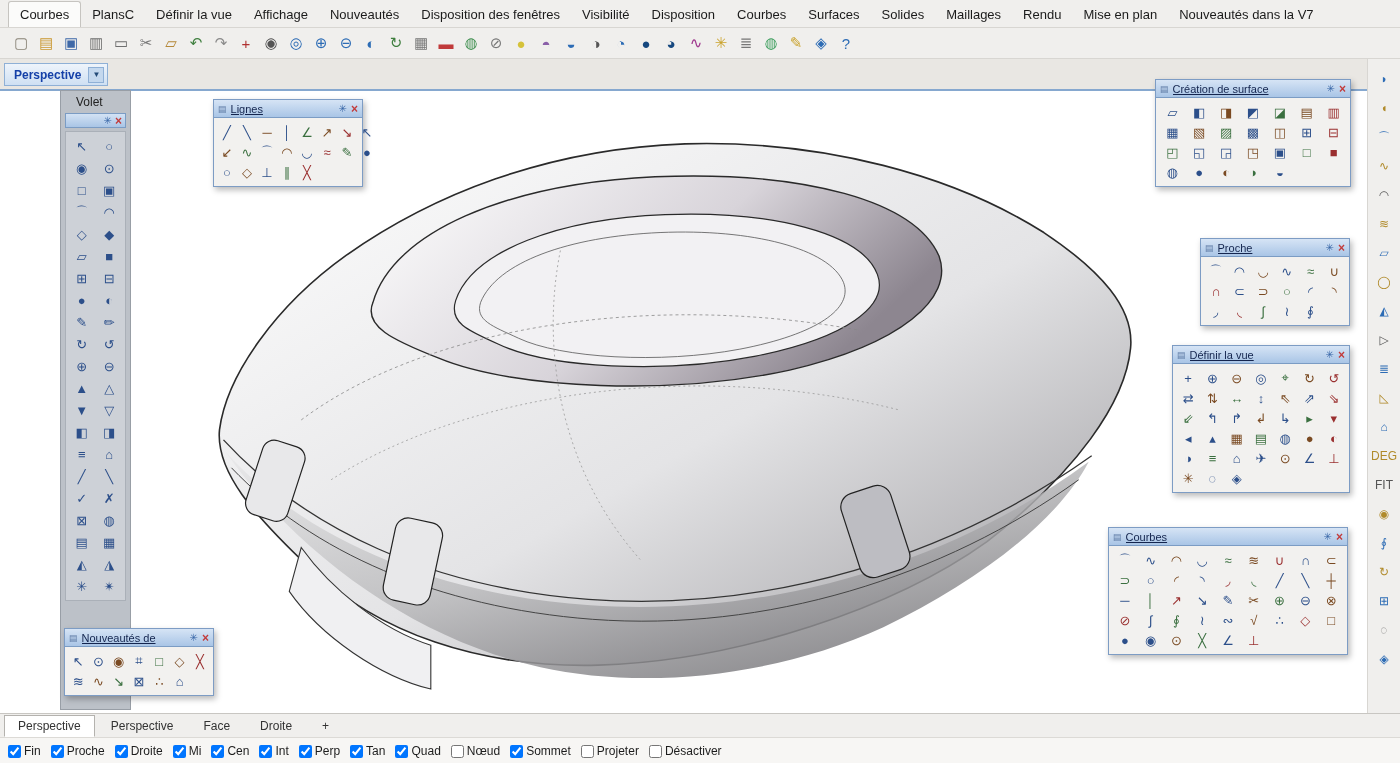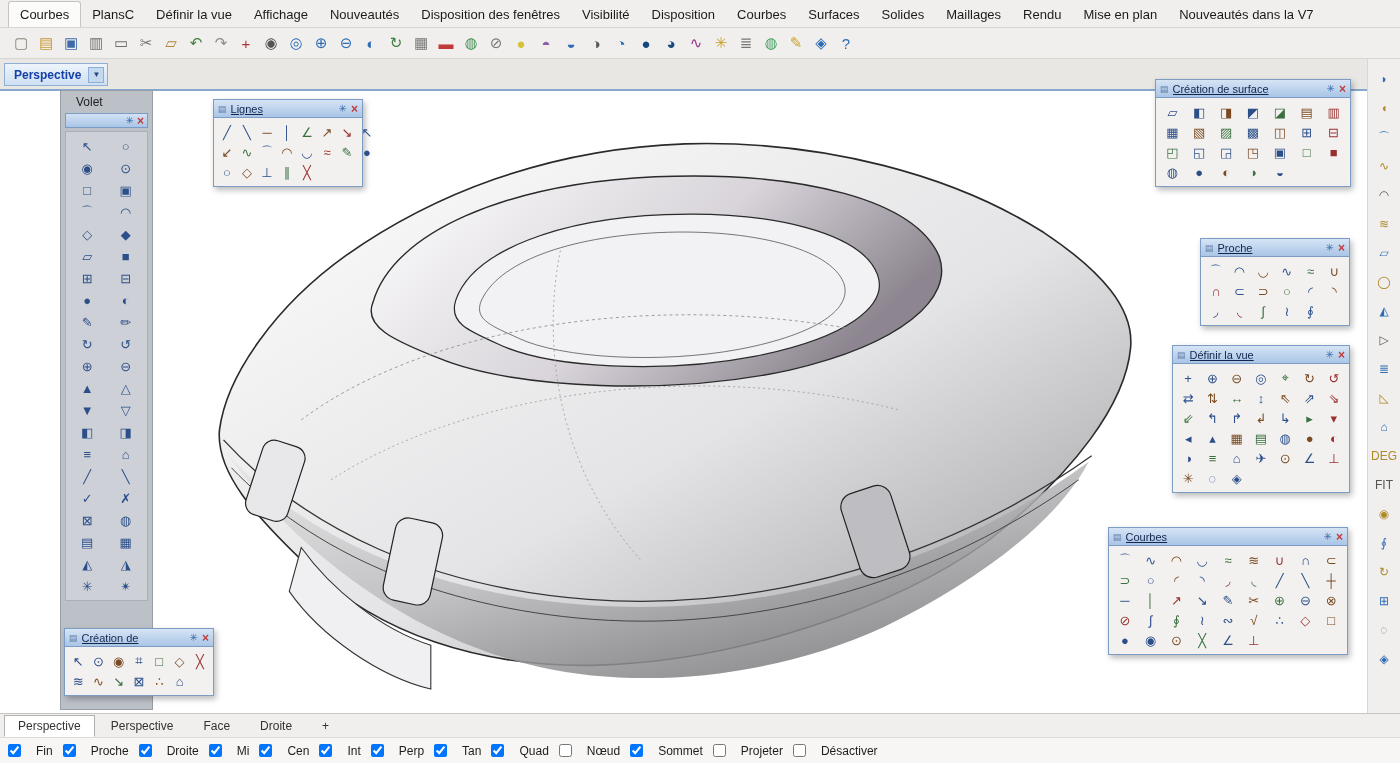"Volet" .volet { width: 93px -> 71px }
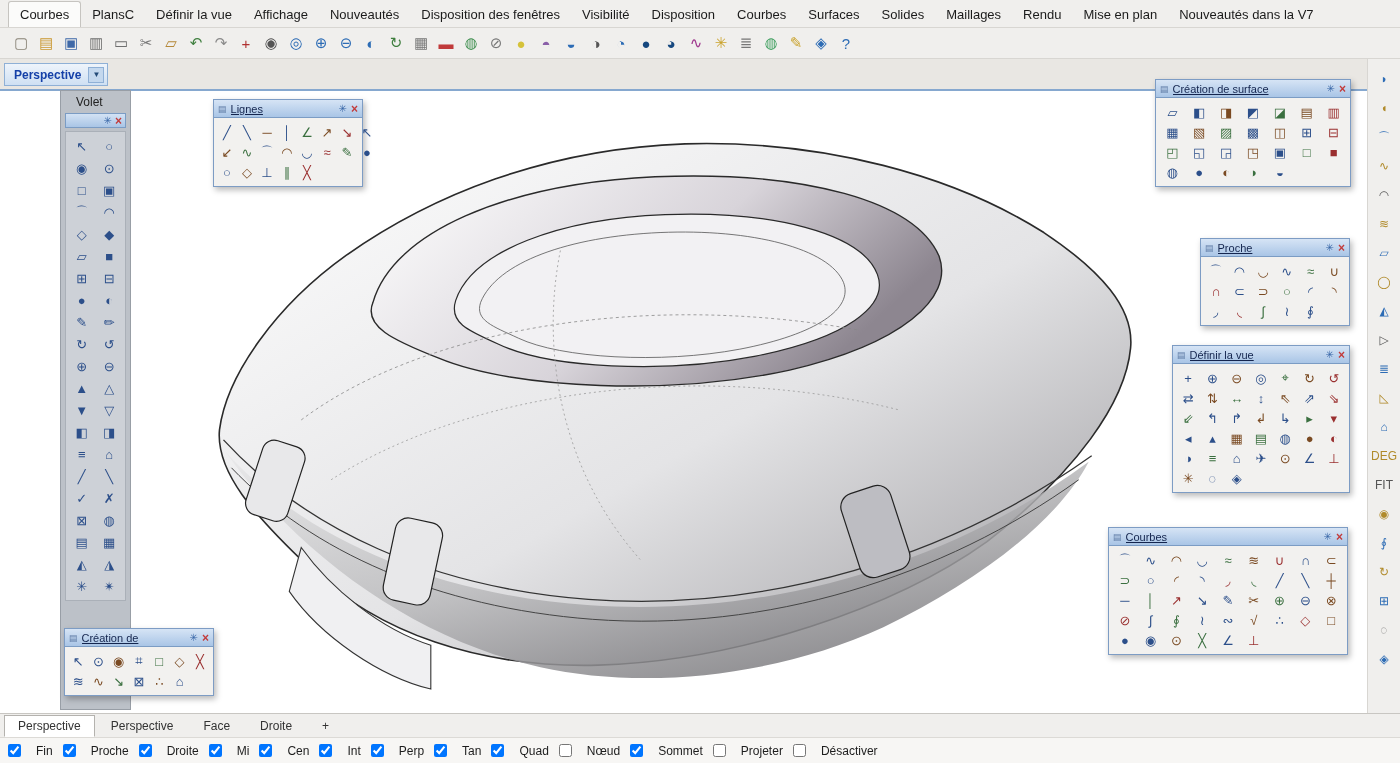"Création de" span.pal-text { text: Création -> Nouveautés }
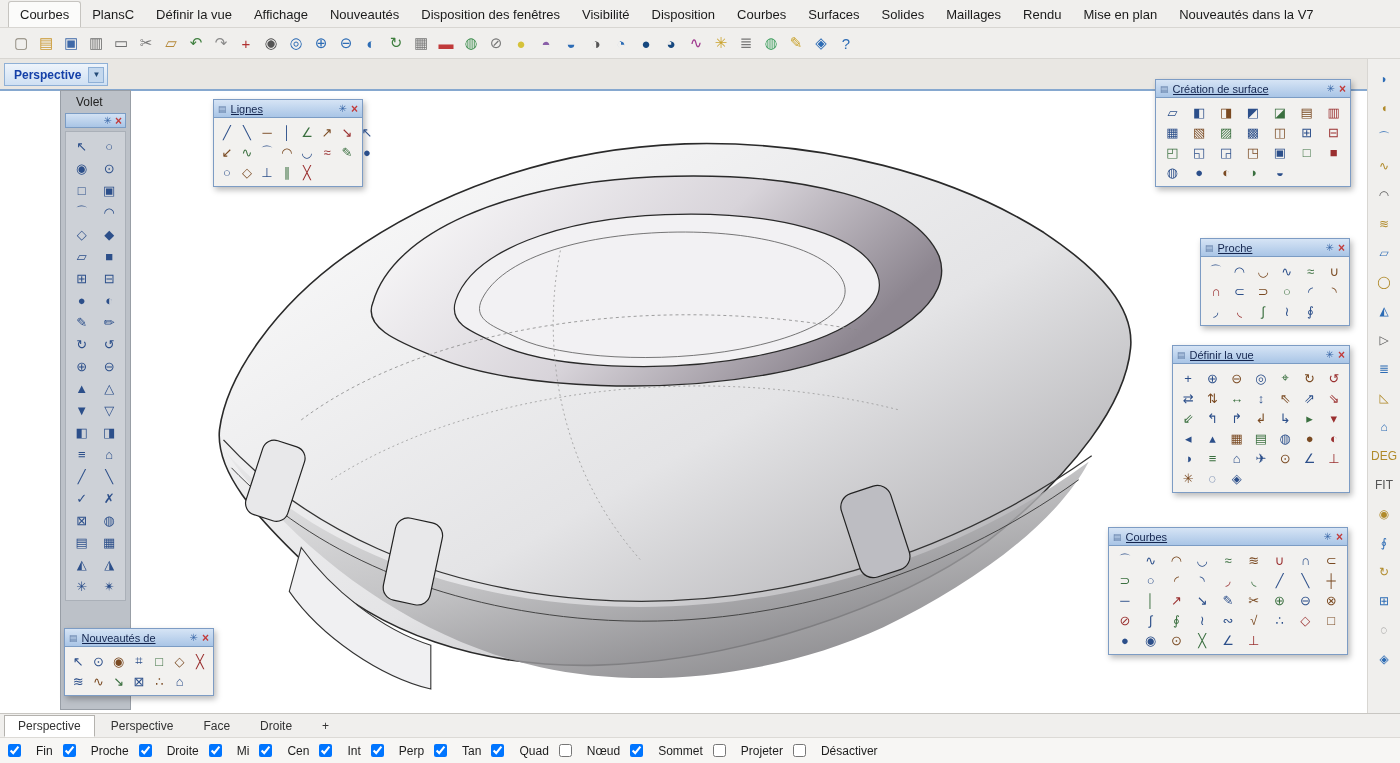"Fin" .osnap { align-items: flex-start -> flex-end; gap: 15px -> 3px }
